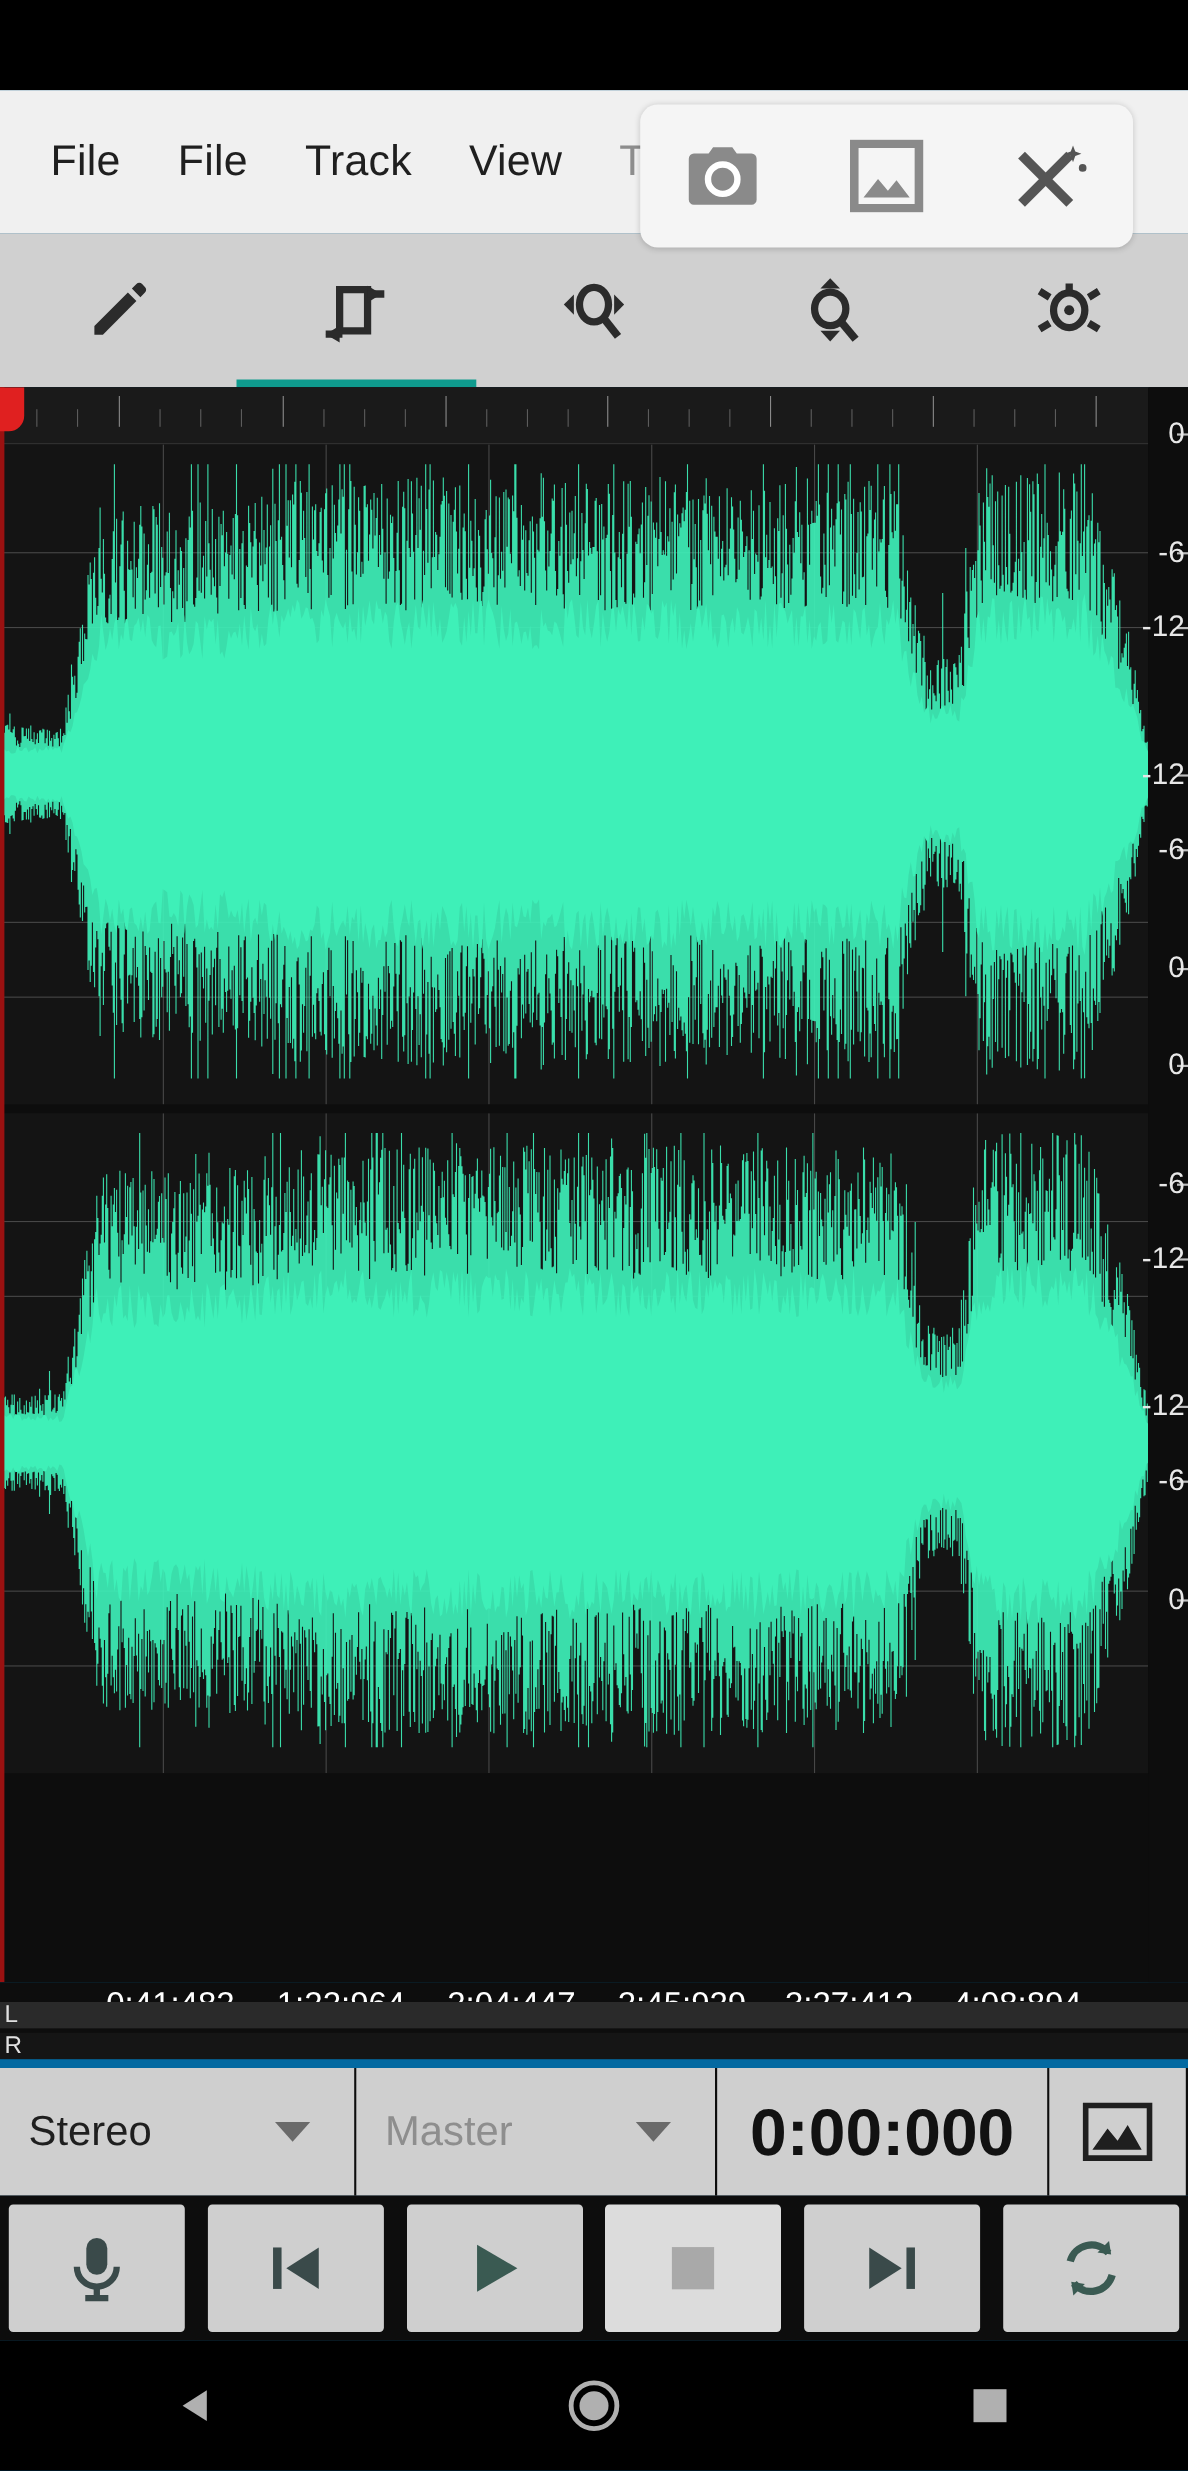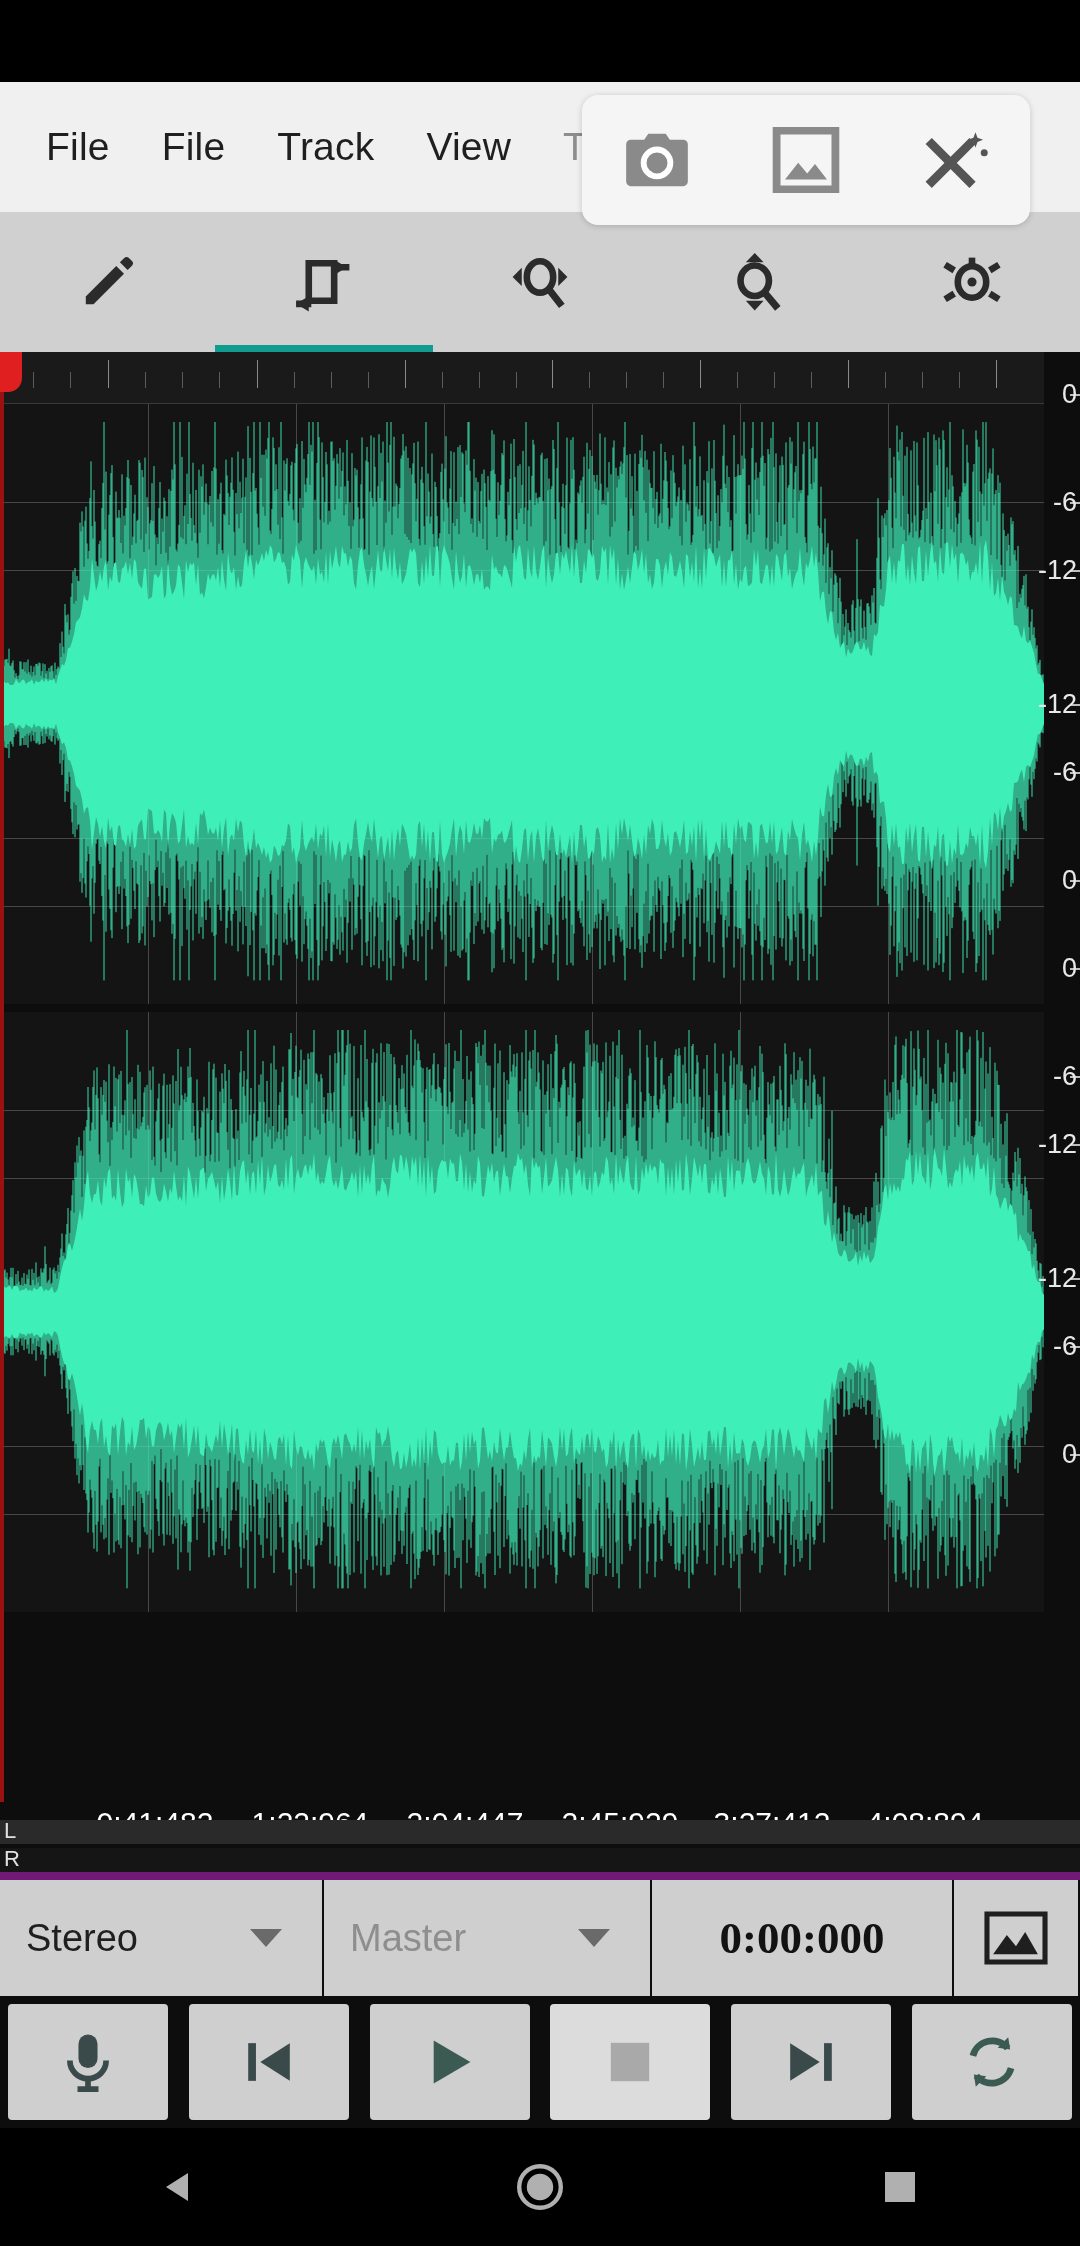"File" #app { background: #701a75 -> #0369a1 }
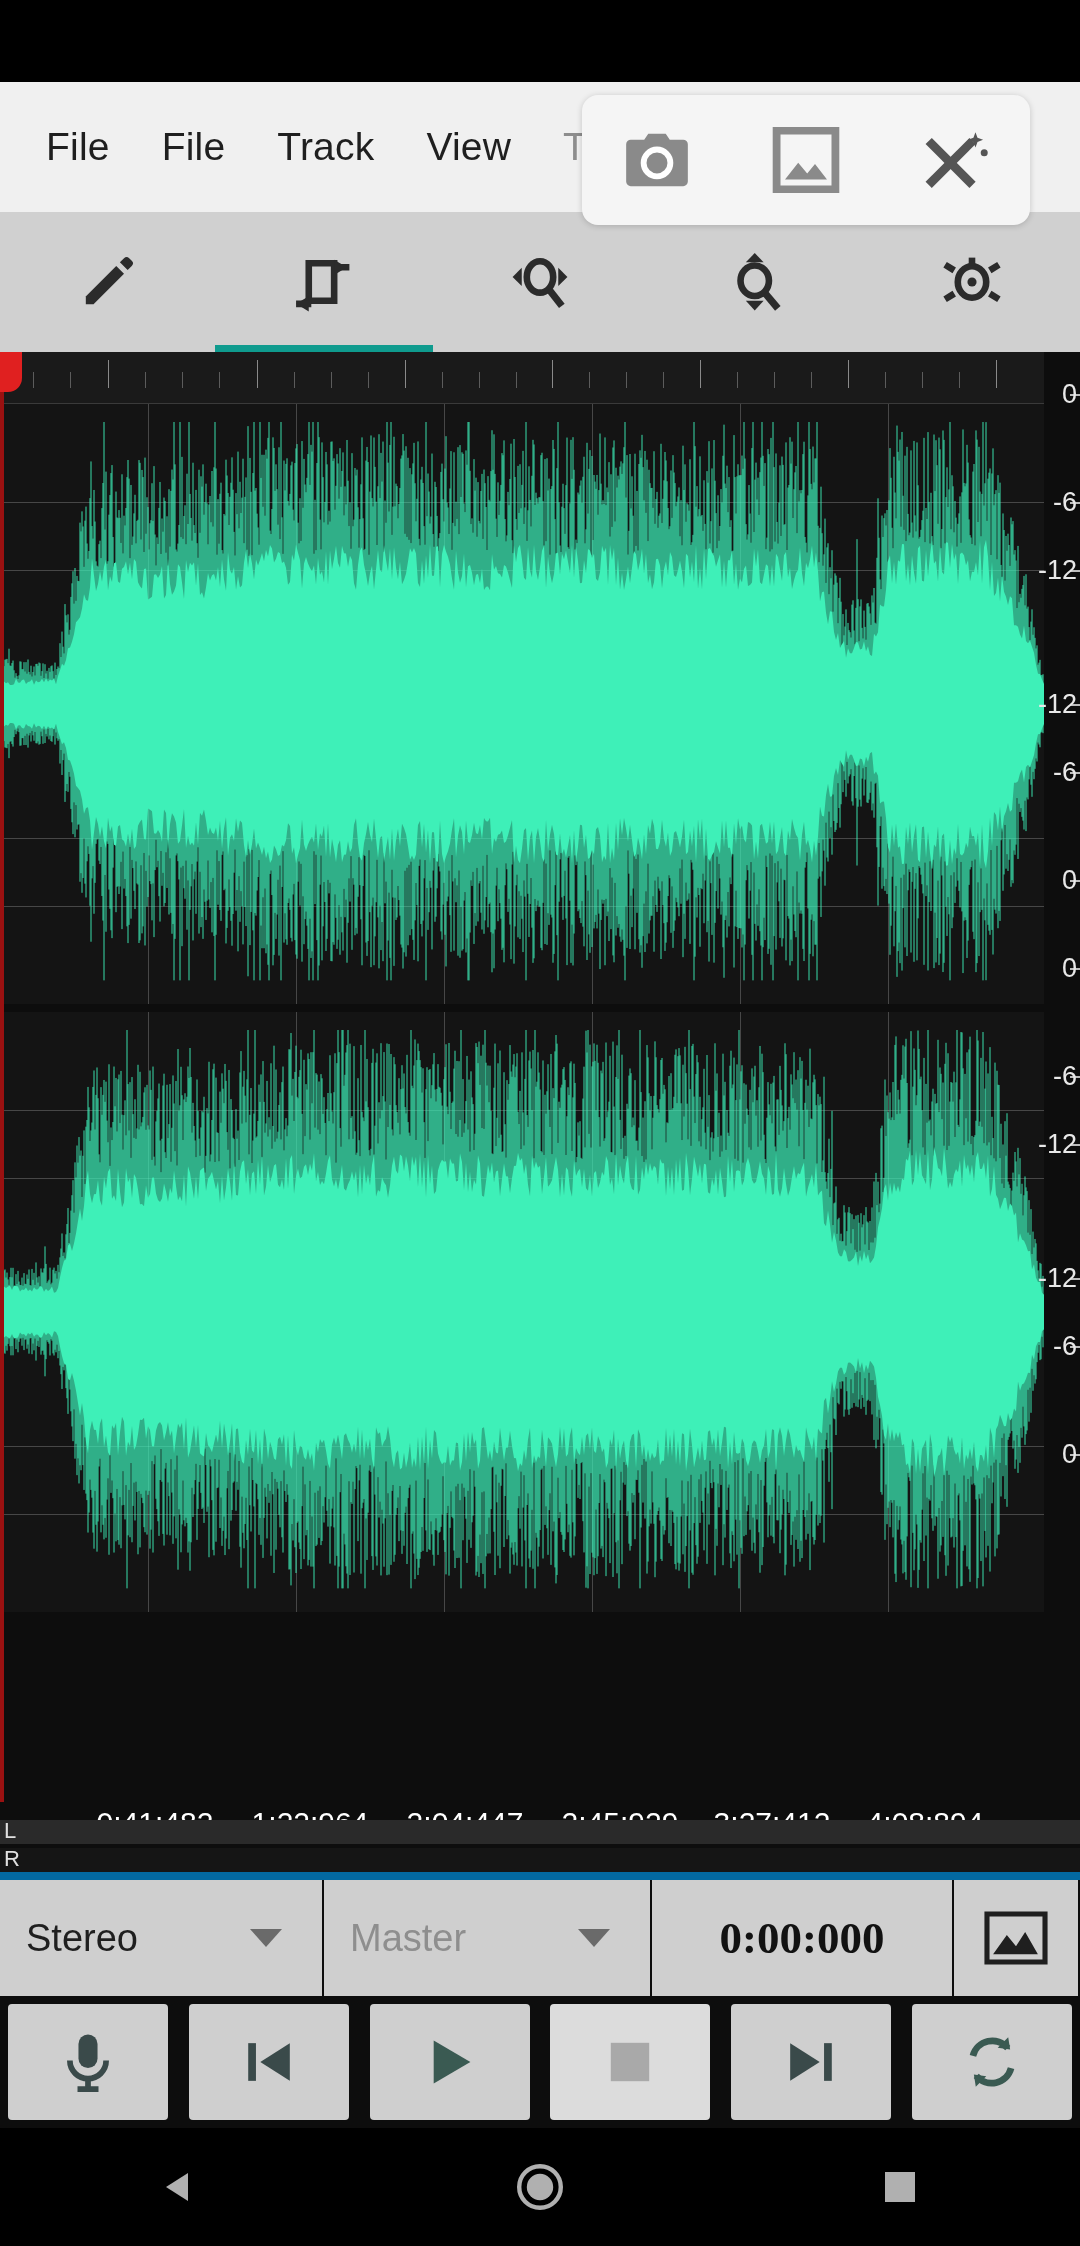"0:00:000" .timecode-text { font-family: Liberation Serif, serif -> Liberation Sans, sans-serif; font-size: 45px -> 60px }
